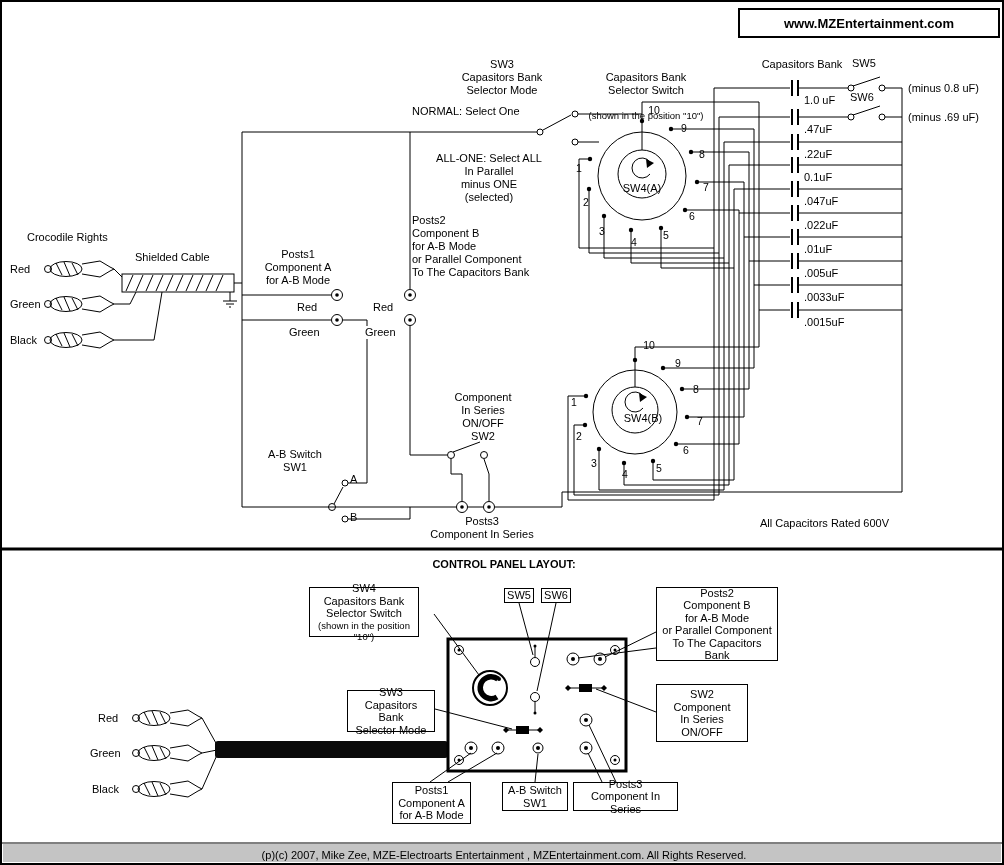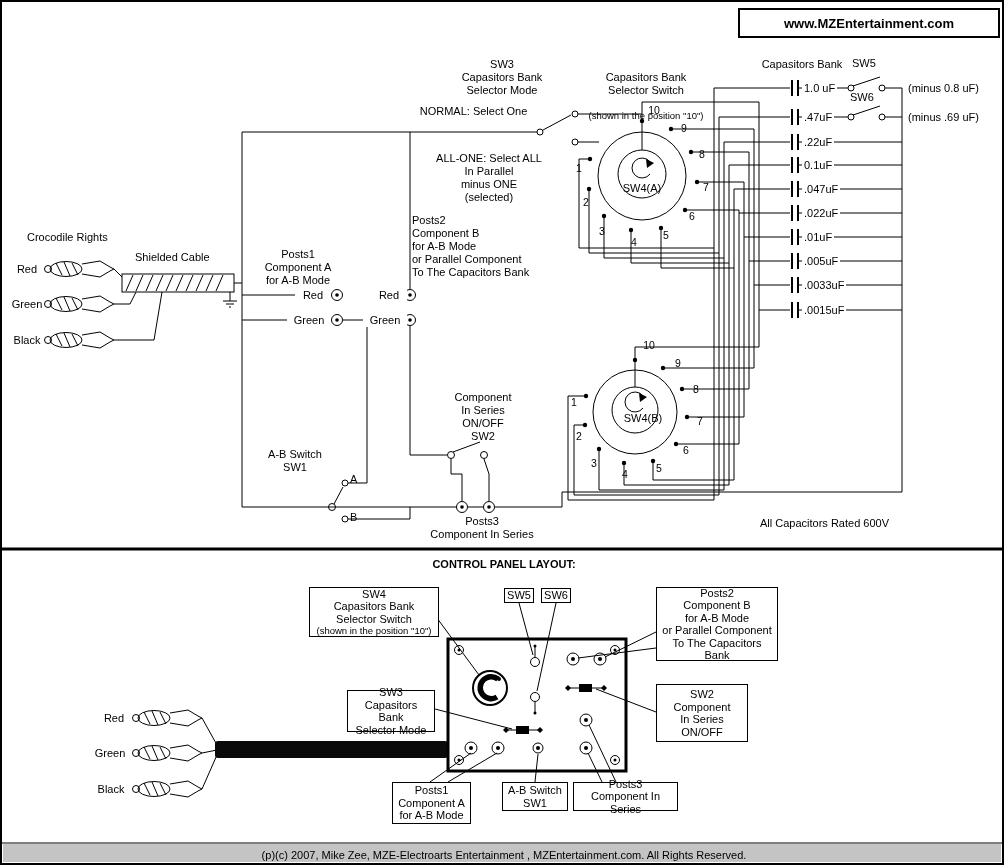"1.0 uF" .wbg { margin-top: none -> 12px }
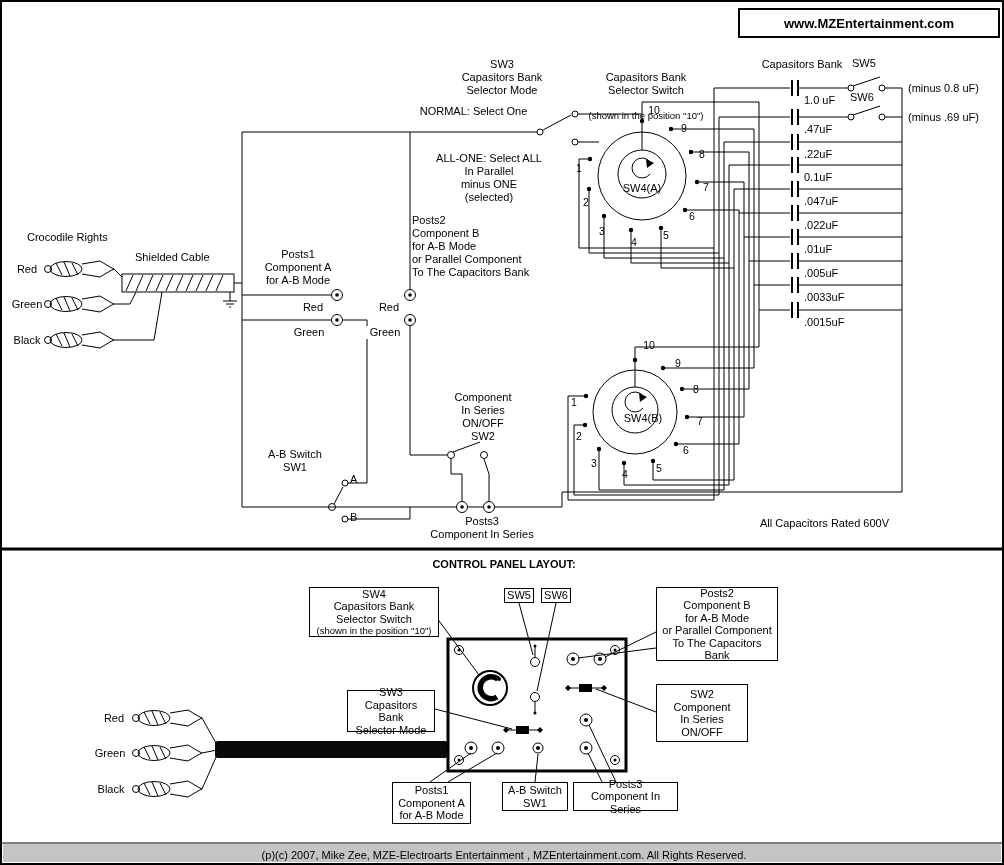"NORMAL: Select One" .r { text-align: center -> left }
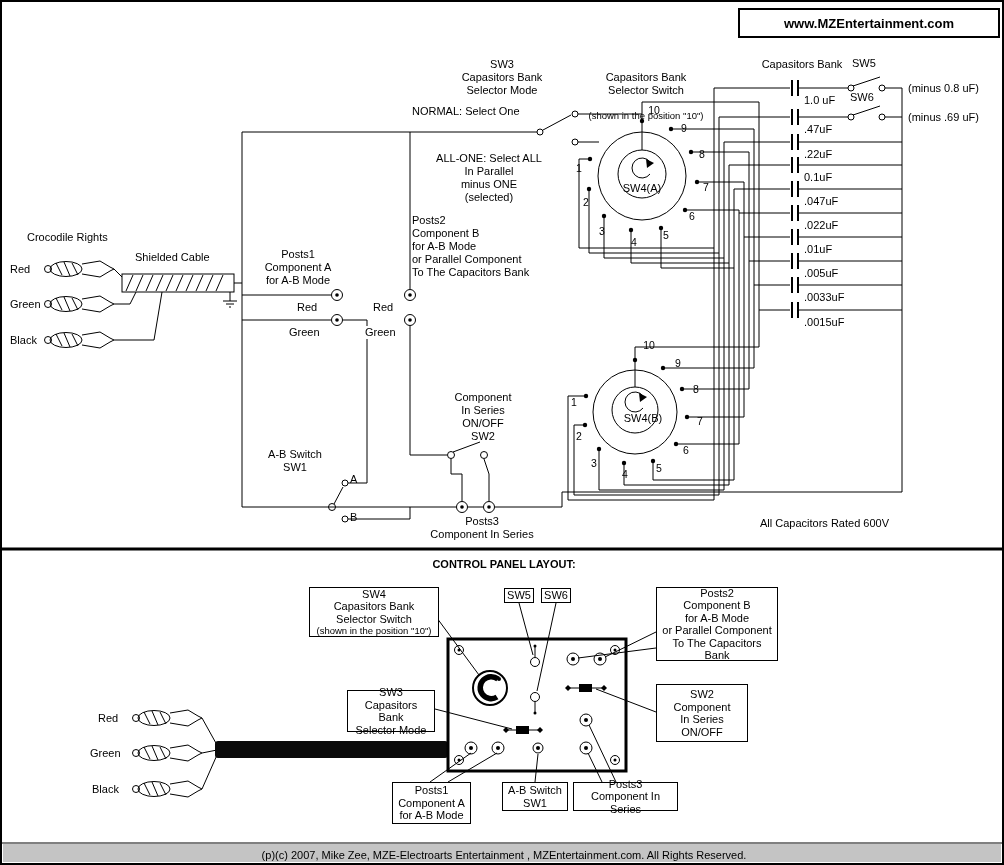"SW4" div.pbox { width: 130px -> 110px }
